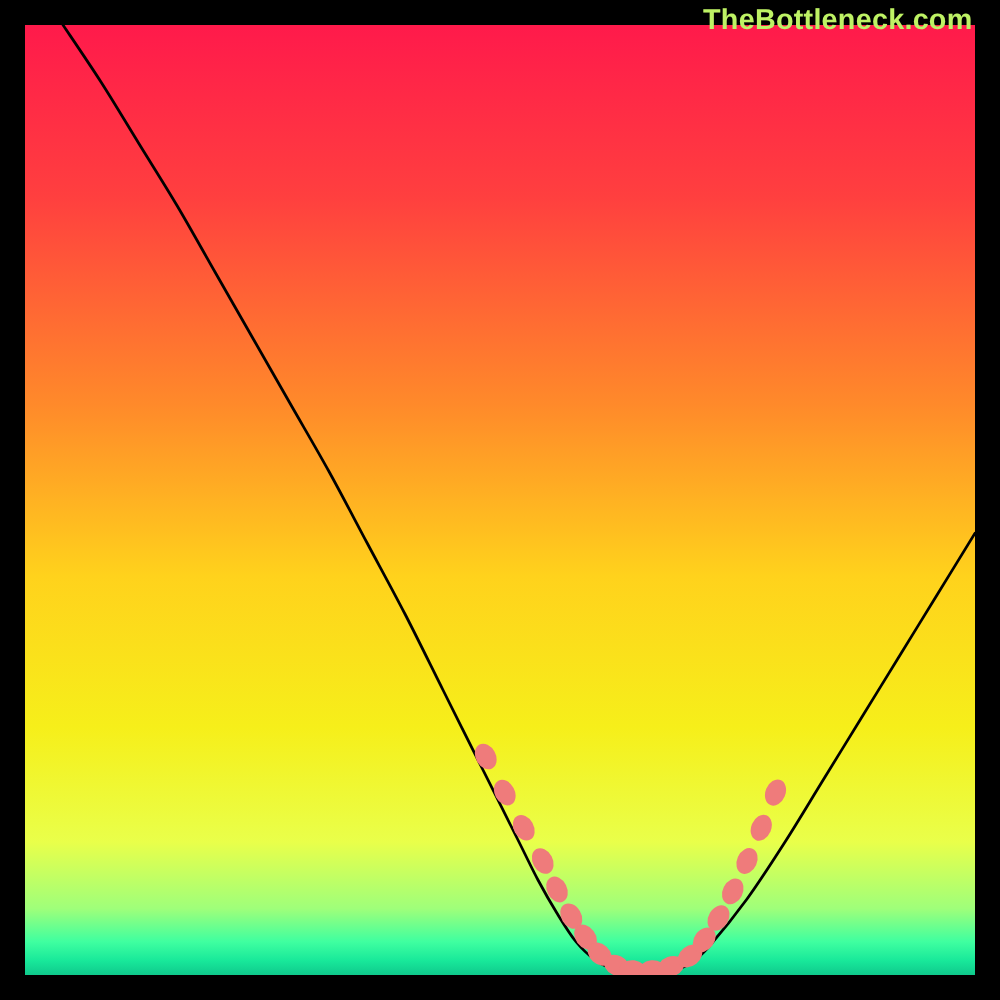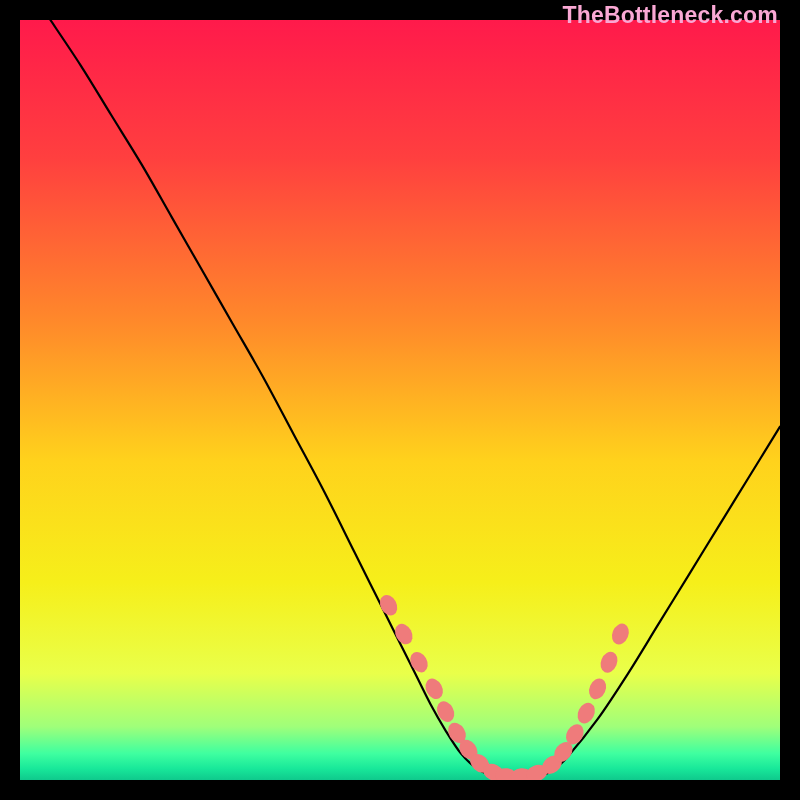"TheBottleneck.com" .watermark { color: #f9a8d4 -> #bef264 }
